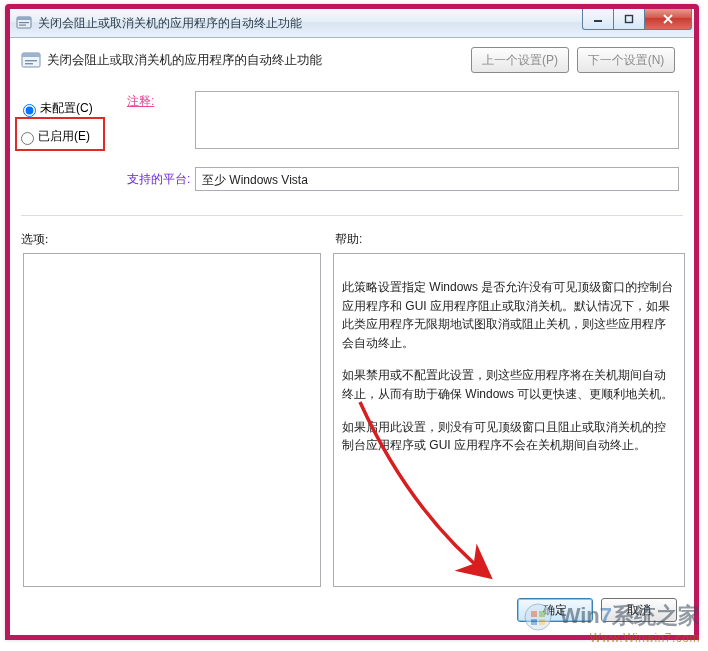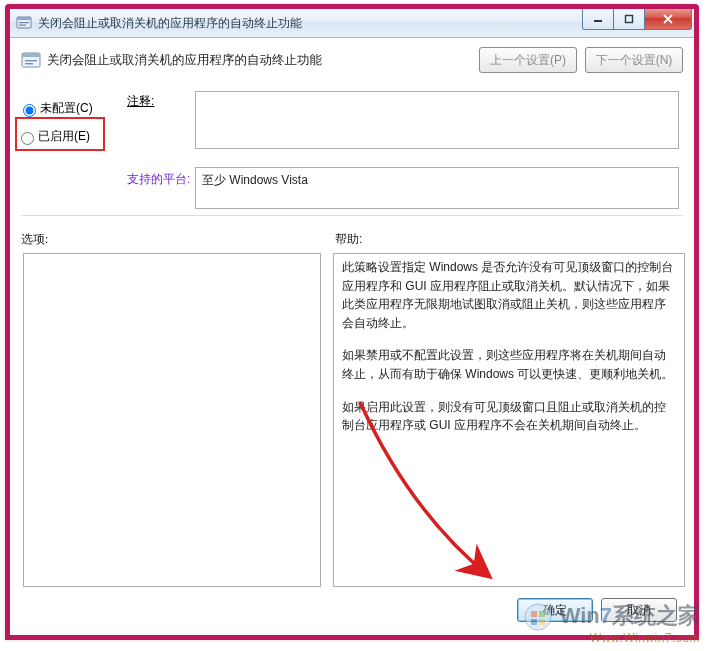"上一个设置(P)" .nav-btns { margin-right: 0 -> 8px }
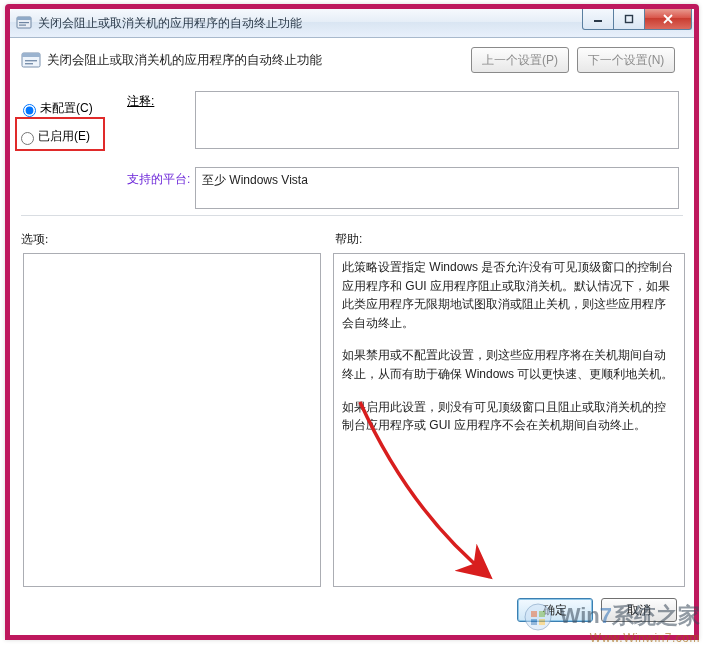"注释:" .lbl-comment { color: #000000 -> #ec4899 }
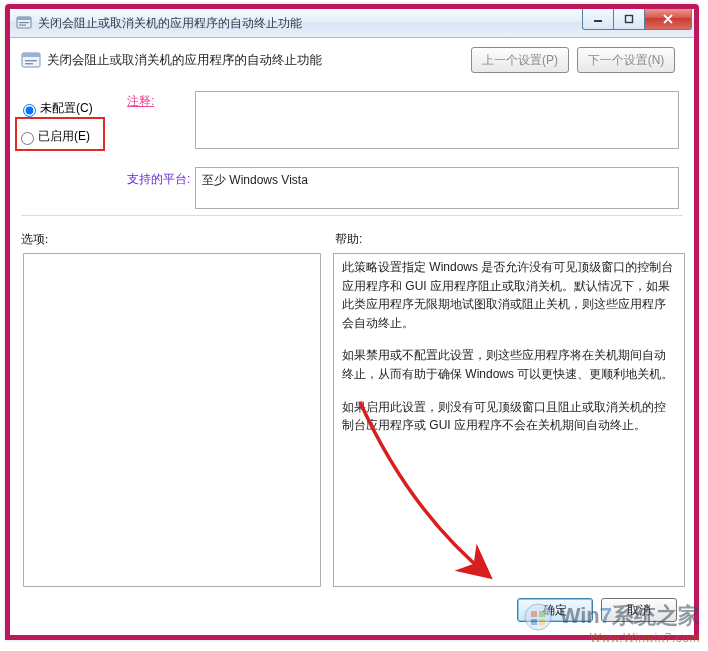"至少 Windows Vista" .platform-box { height: 42px -> 24px }
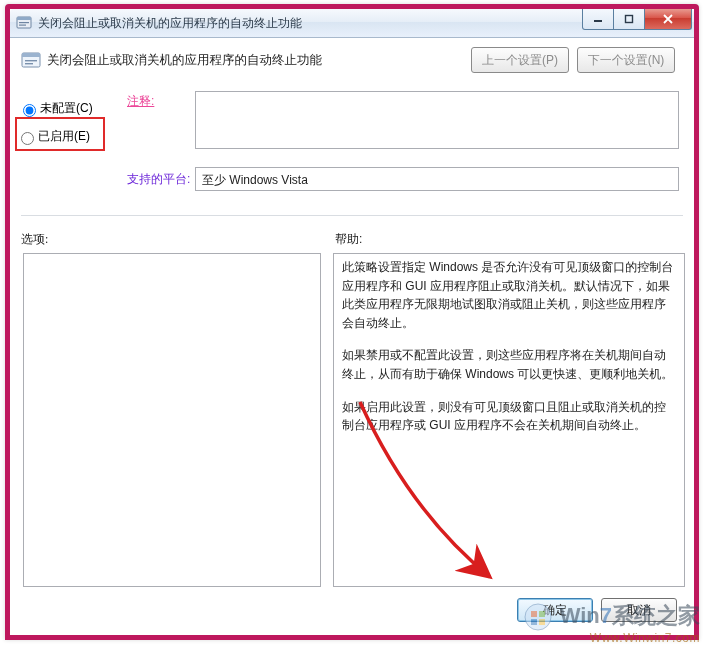"此策略设置指定 Windows 是否允许没有可见顶级窗口的控制台应用程序和" .help-box { padding: 4px 8px 6px 8px -> 24px 8px 6px 8px }
